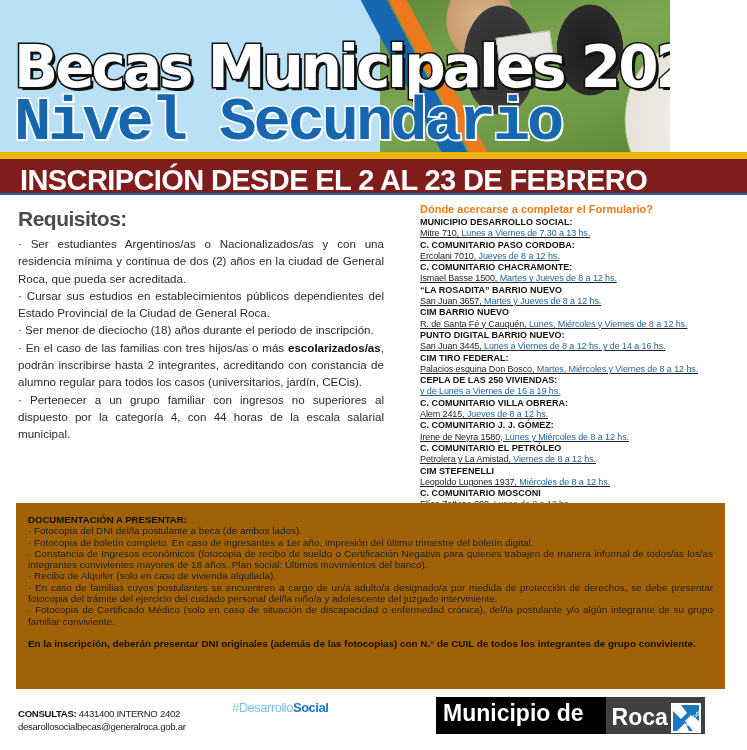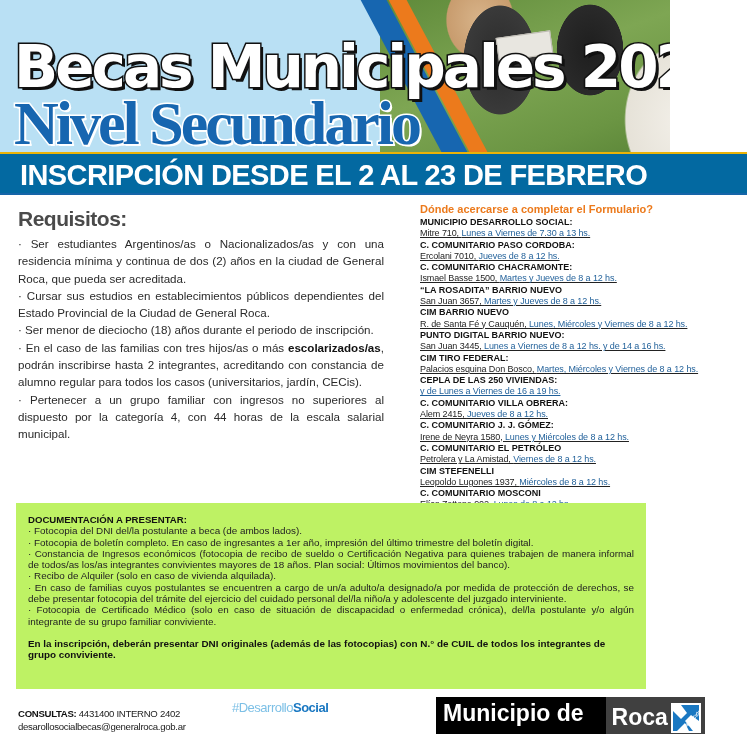"Nivel Secundario" .title2 { font-family: Liberation Serif, serif -> Liberation Mono, monospace }
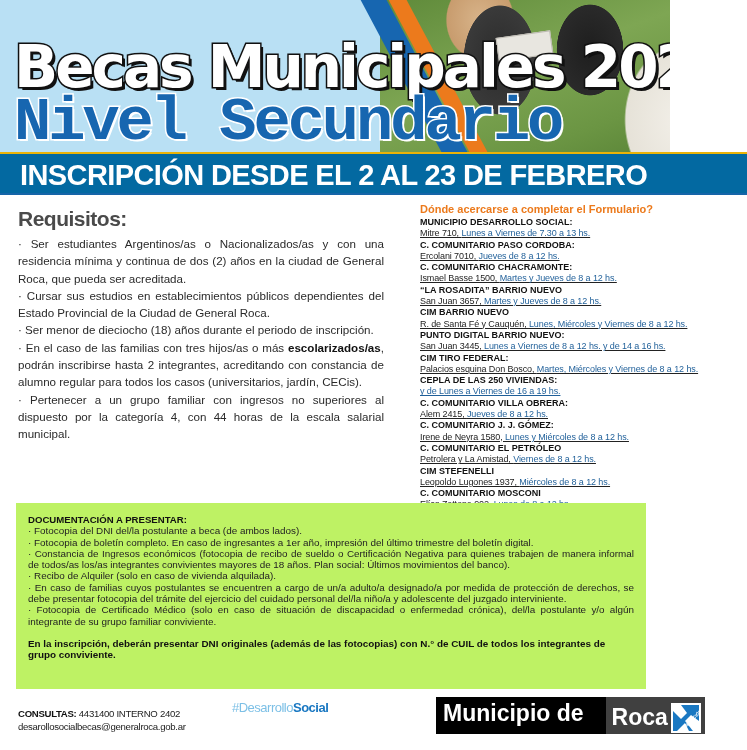"INSCRIPCIÓN DESDE EL 2 AL" .banner { background: #0369a1 -> #7f1d1d; border-top: 2px solid #eab308 -> 7px solid #eab308 }
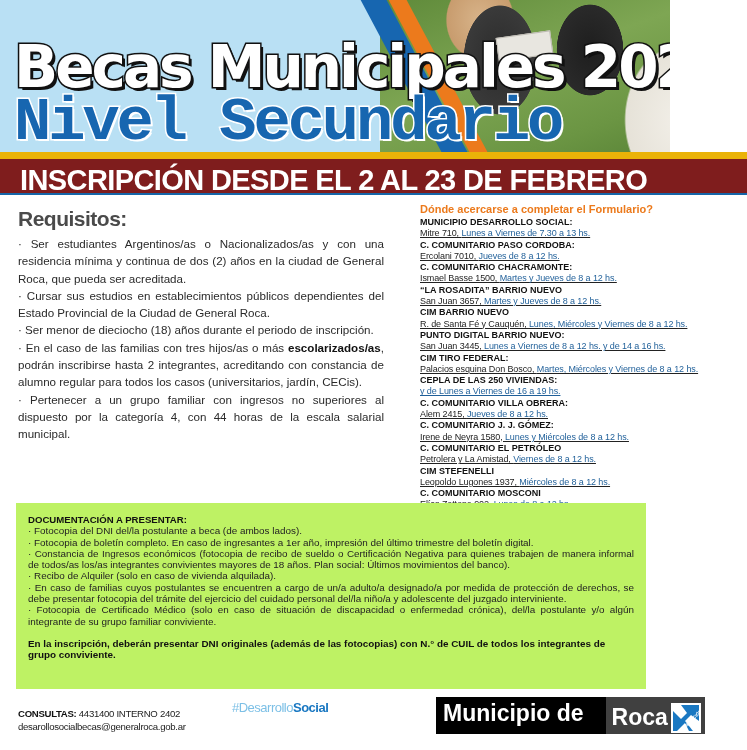"DOCUMENTACIÓN A PRESENTAR:" .docs { background: #bef264 -> #a16207; width: 630px -> 709px }
